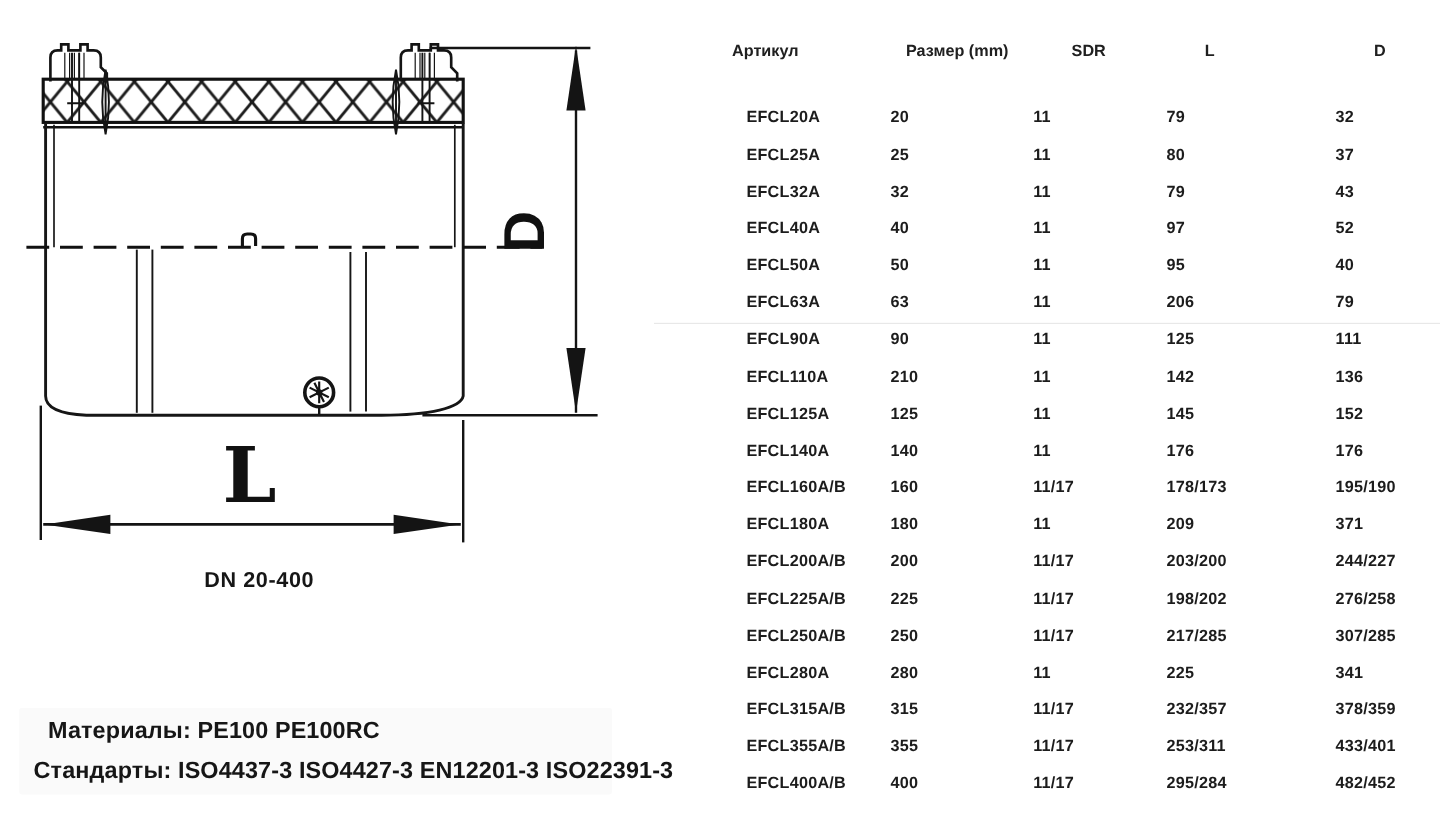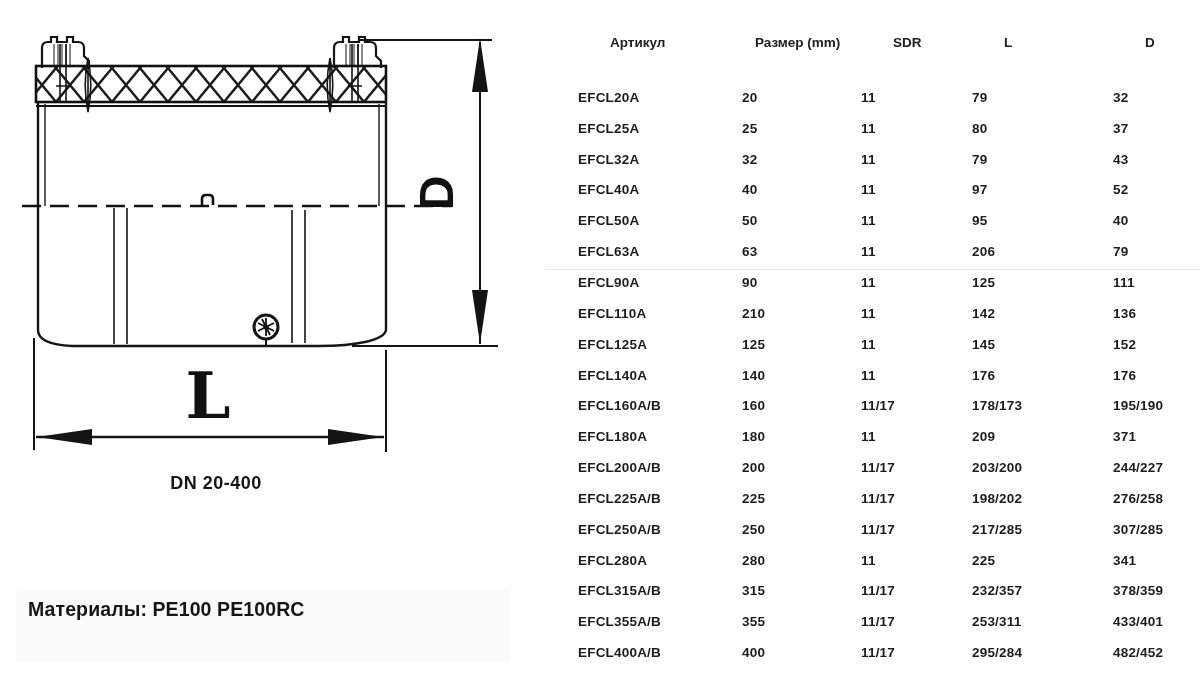"EFCL20A" .trow .tcell.c1 { margin-left: none -> 44px }
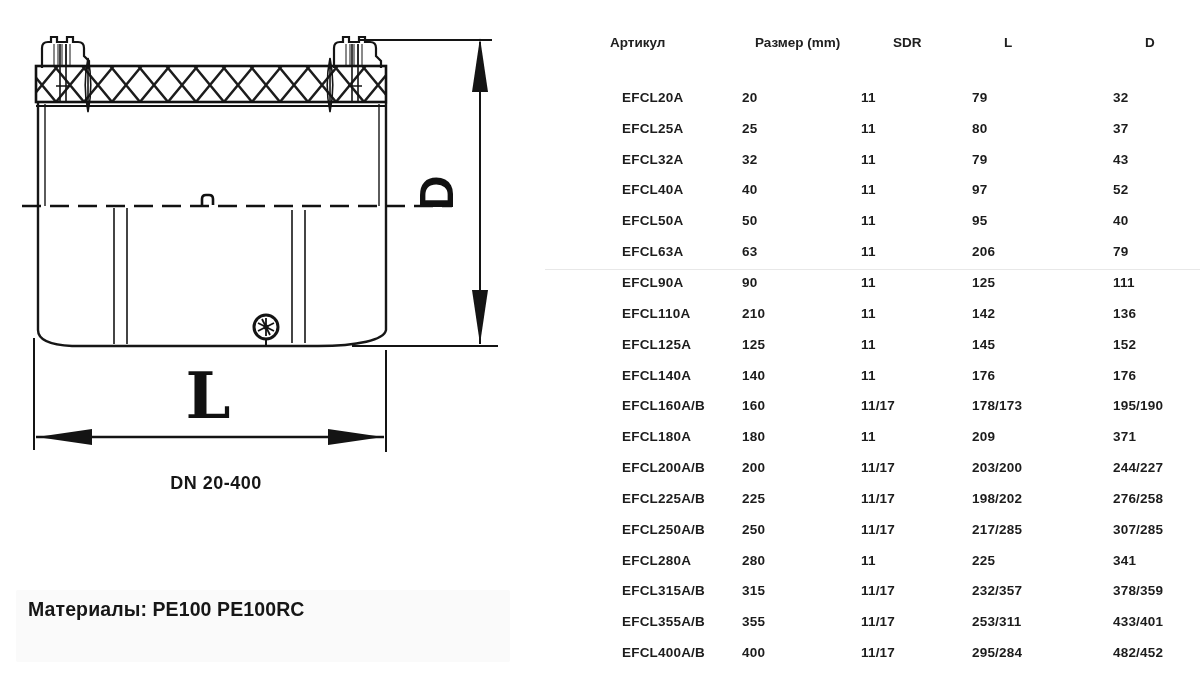"Материалы: PE100 PE100RC" .materials-line.l1 { margin-left: none -> 12px }
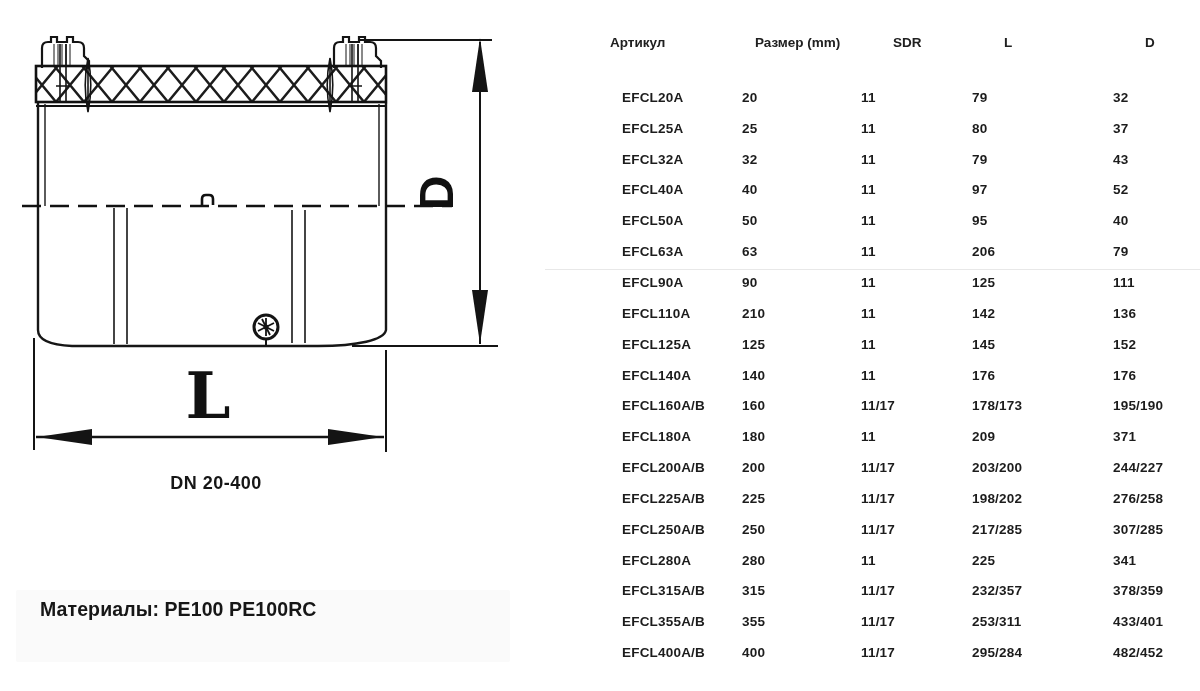"Стандарты: ISO4437-3 ISO4427-3 EN12201-3" div.materials-line { html: none -> <div>Стандарты: ISO4437-3 ISO4427-3 EN12201-3 ISO22391-3</div> }
